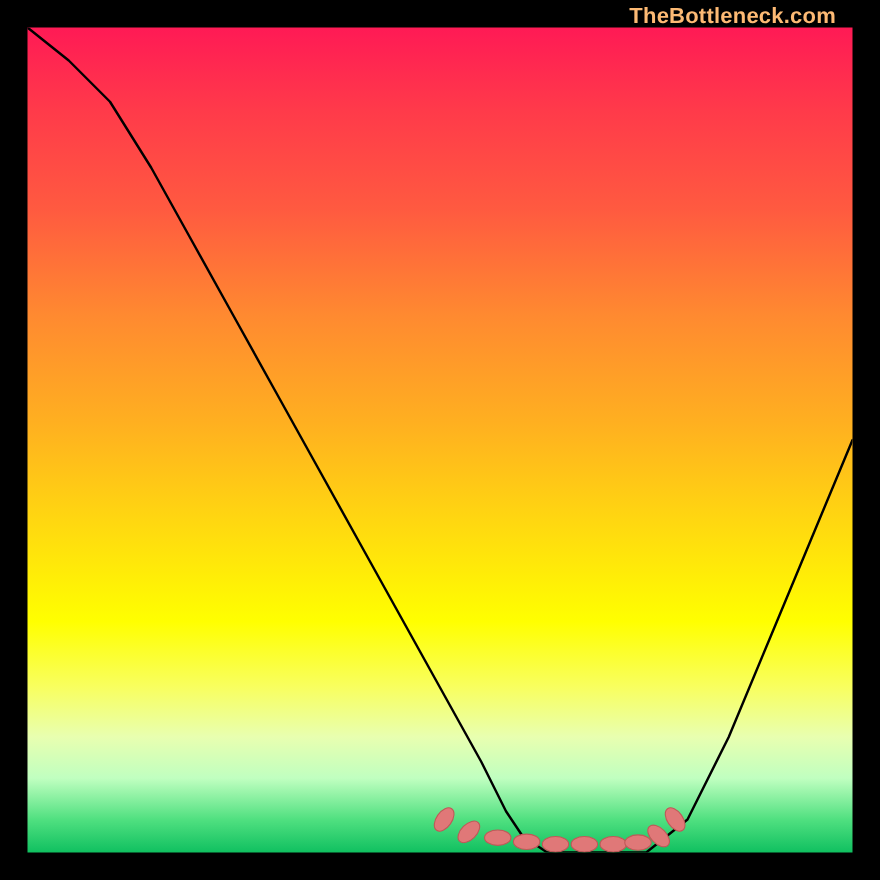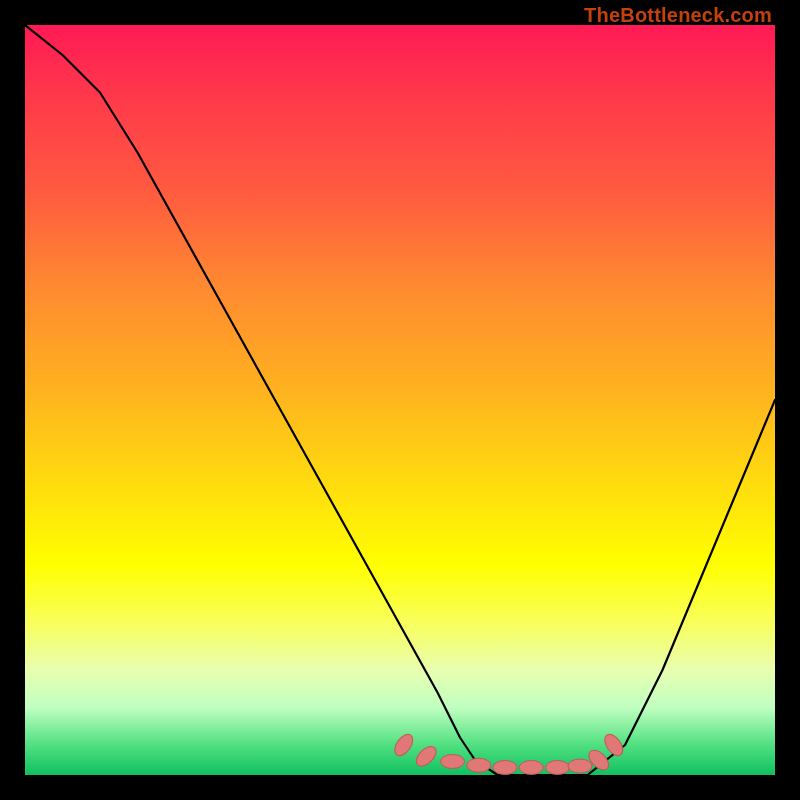"TheBottleneck.com" .watermark { color: #c2410c -> #fdba74; right: 28px -> 40px }
